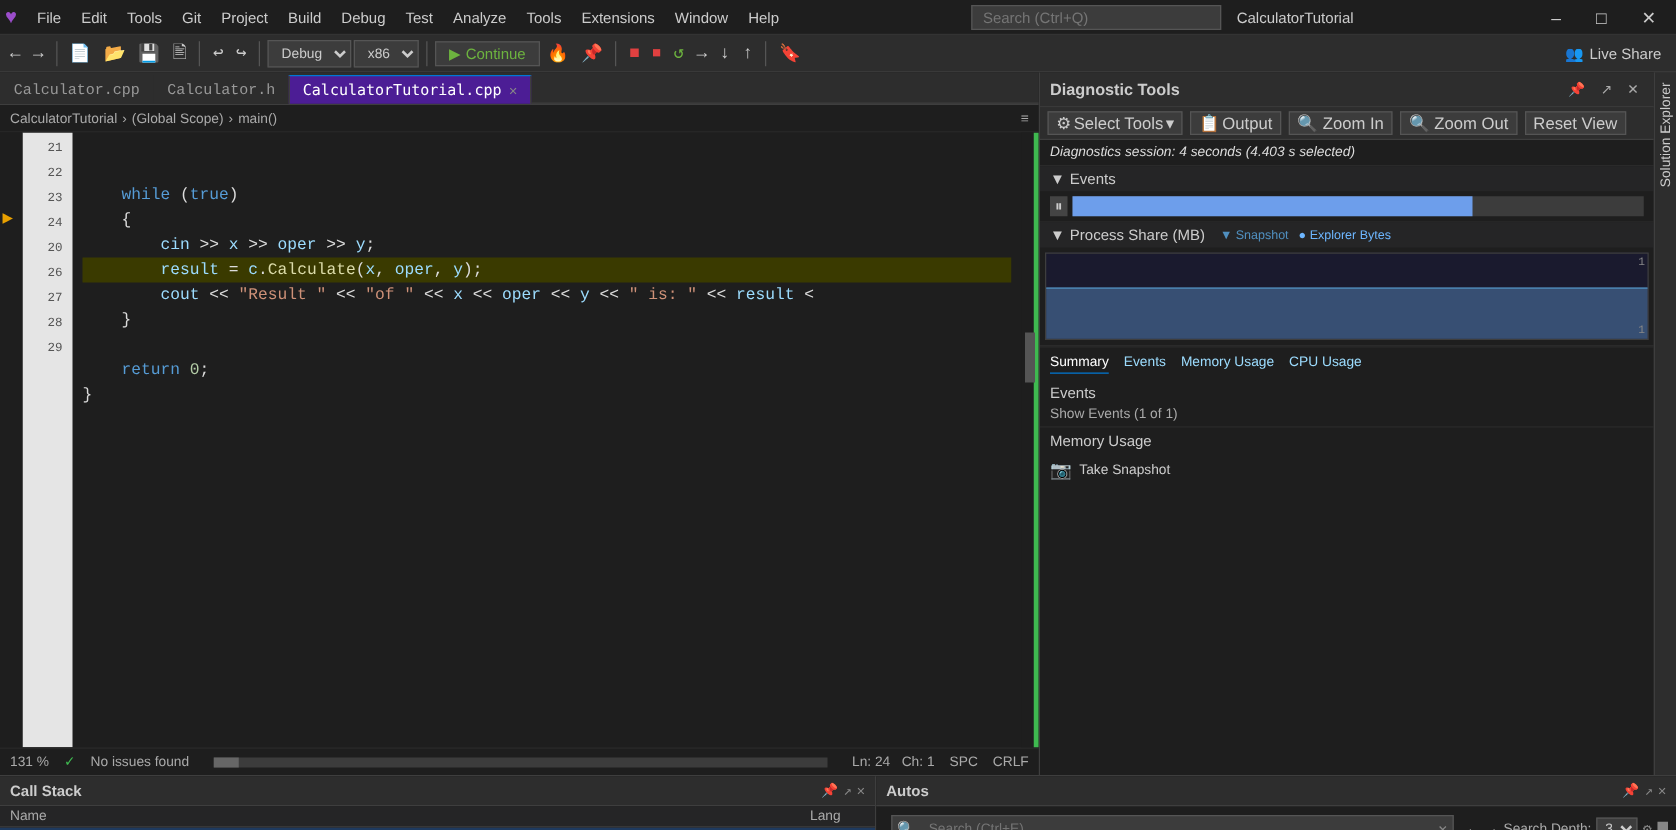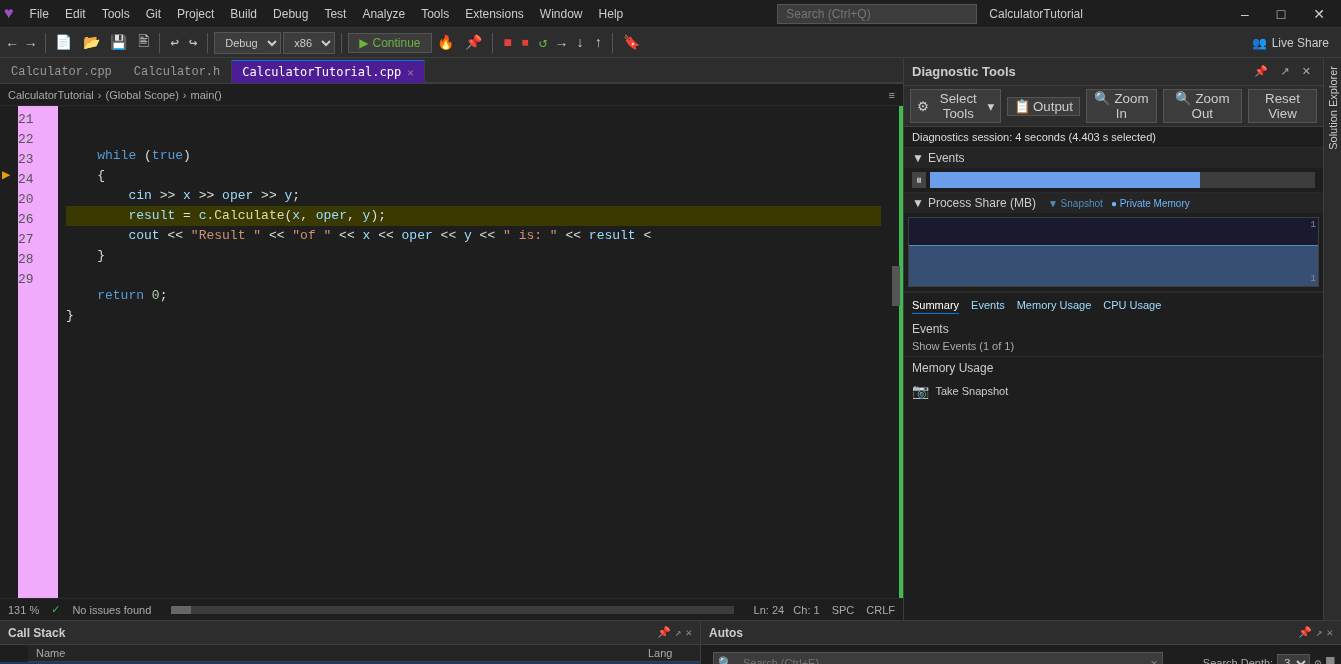"Diagnostic Tools" .diag-panel { width: 420px -> 492px }
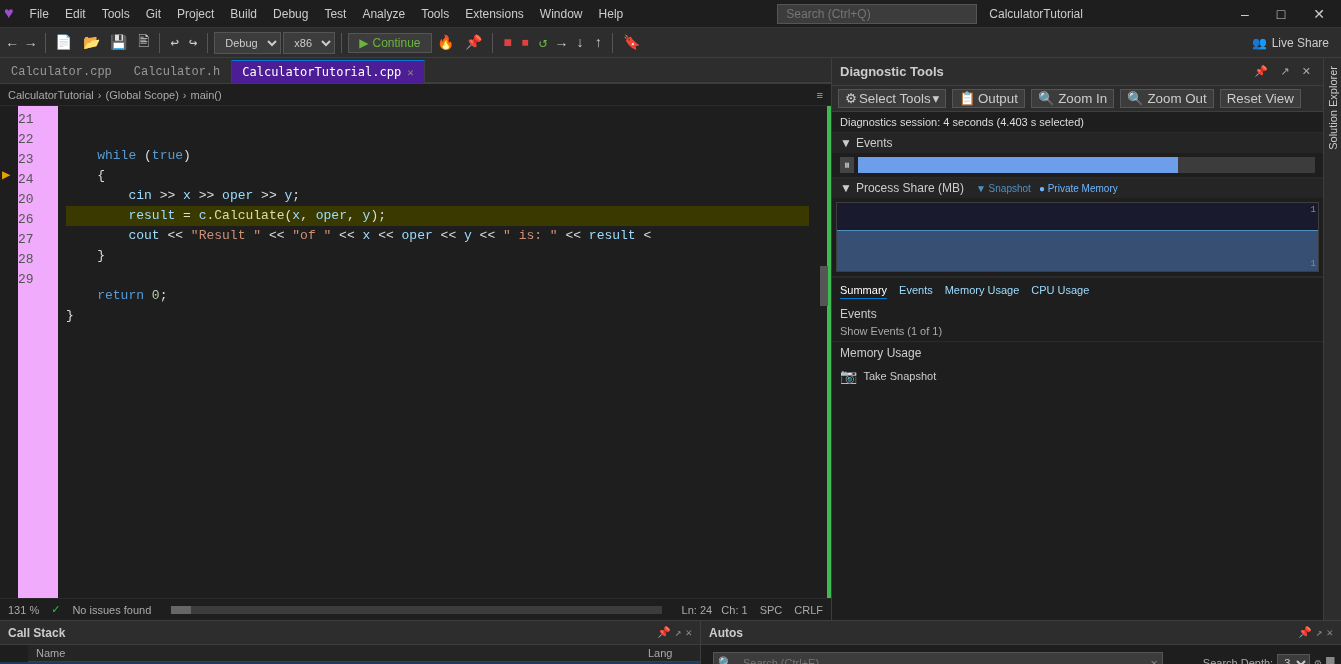"21" .line-numbers { background: #f0abfc -> #e5e5e5; font-size: 13px -> 10px; text-align: left -> right }
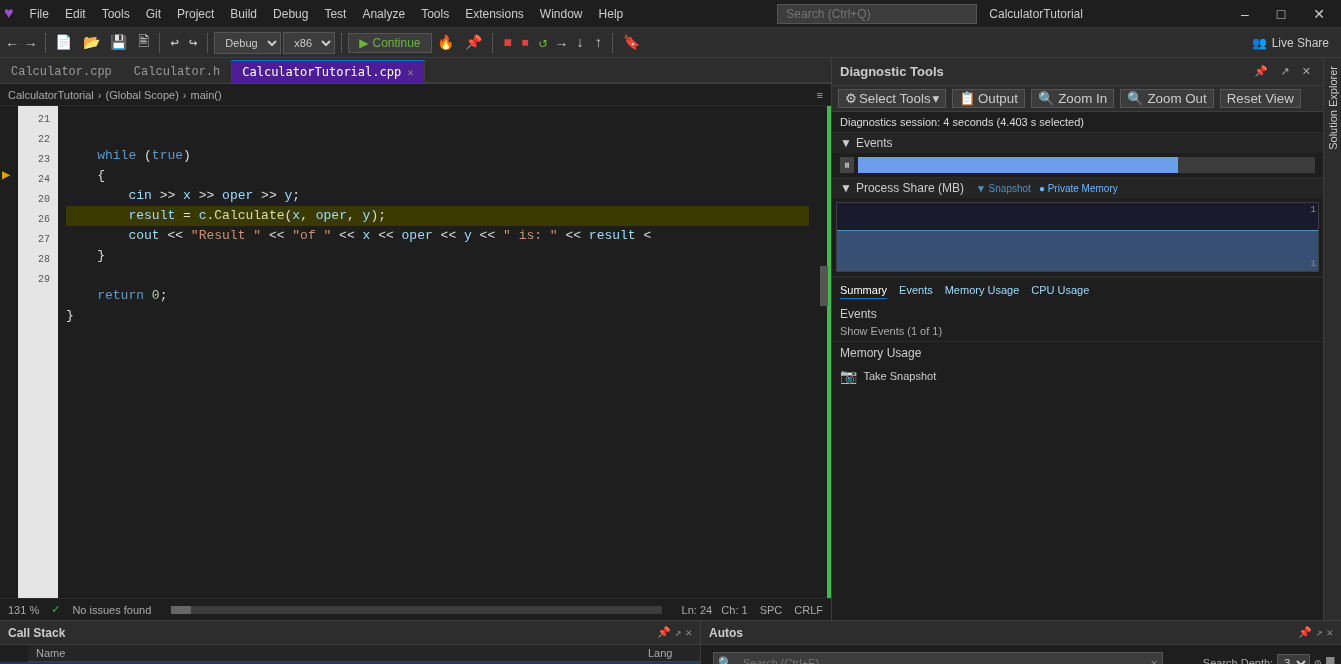"Diagnostics session:" .diag-session span { font-style: none -> italic }
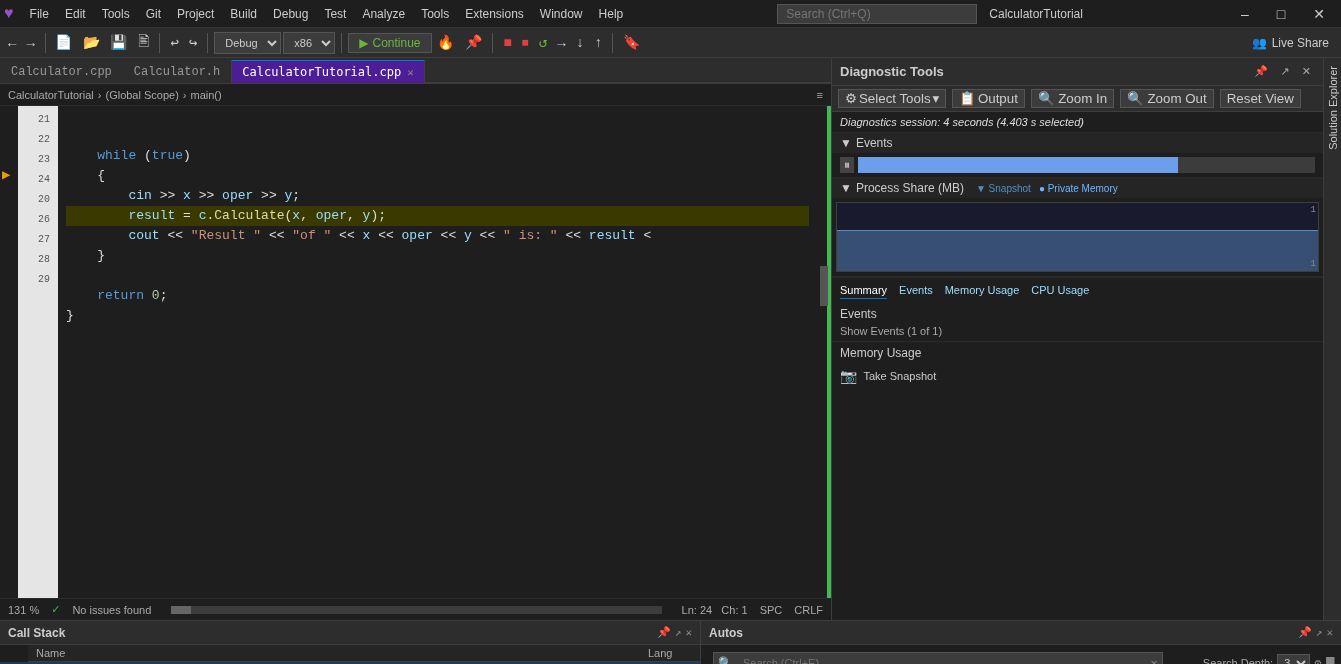"Private Memory" span { text: Private Memory -> Explorer Bytes }
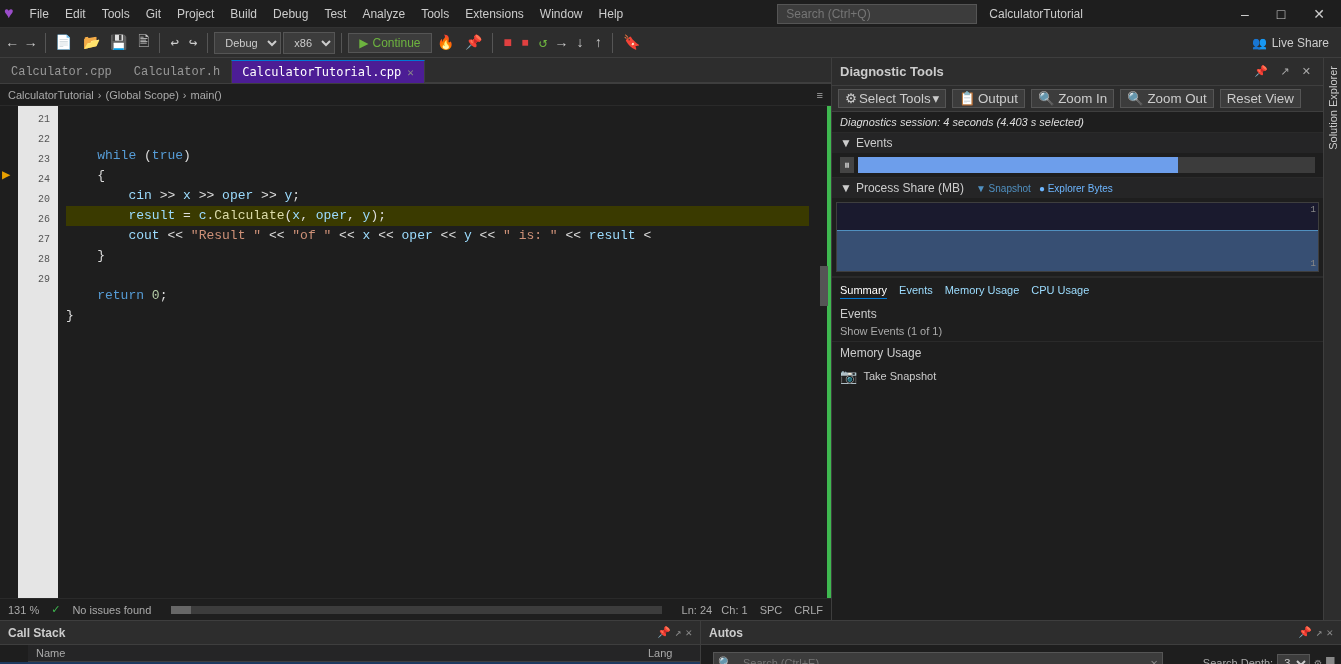"Name" .col-headers { margin-left: 28px -> none }
